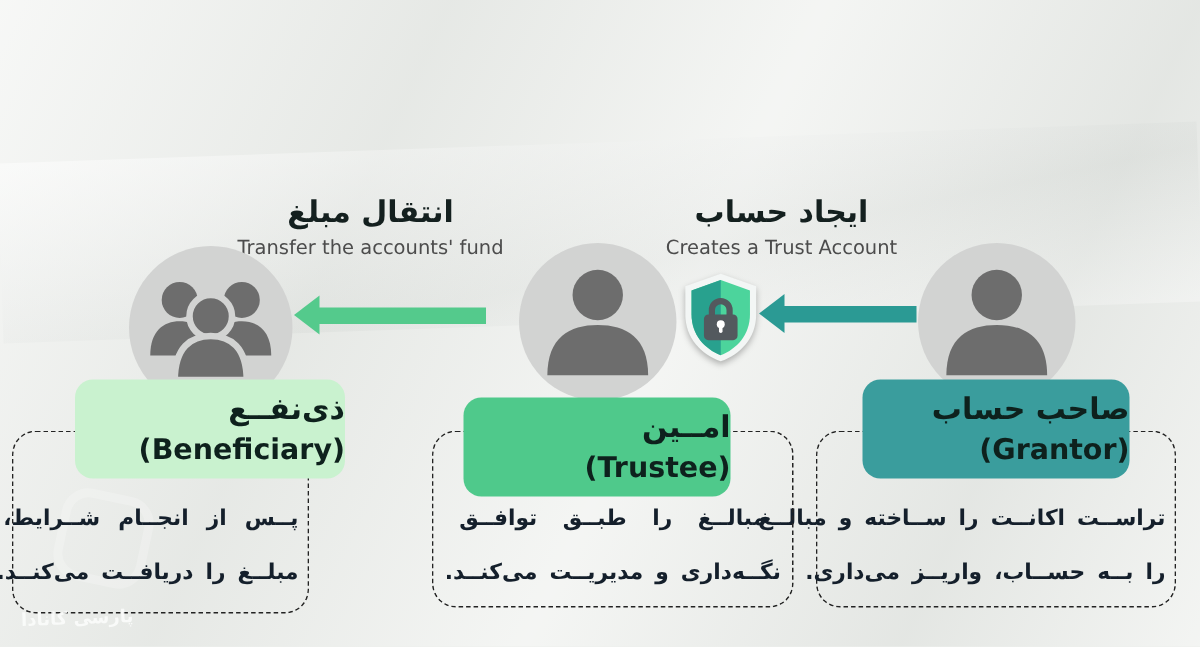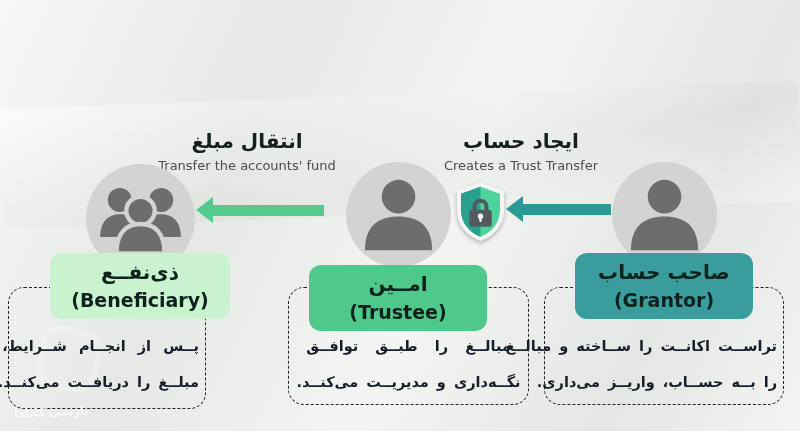"Creates a Trust Transfer" div.en { text: Transfer -> Account }
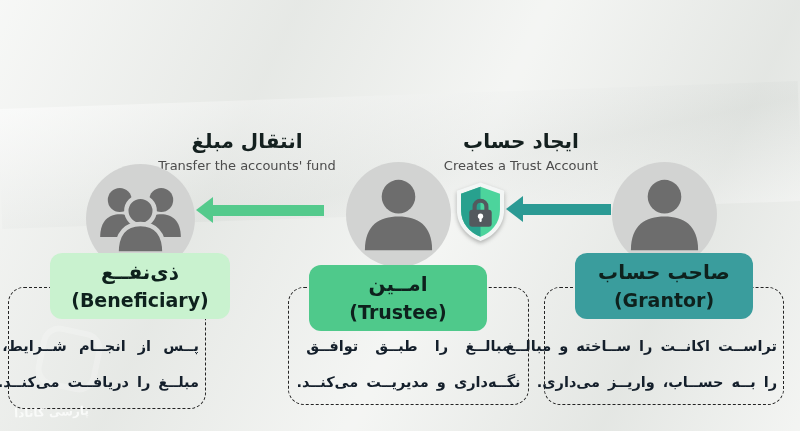"ذی‌نفــع" .badge { align-items: center -> flex-end }
